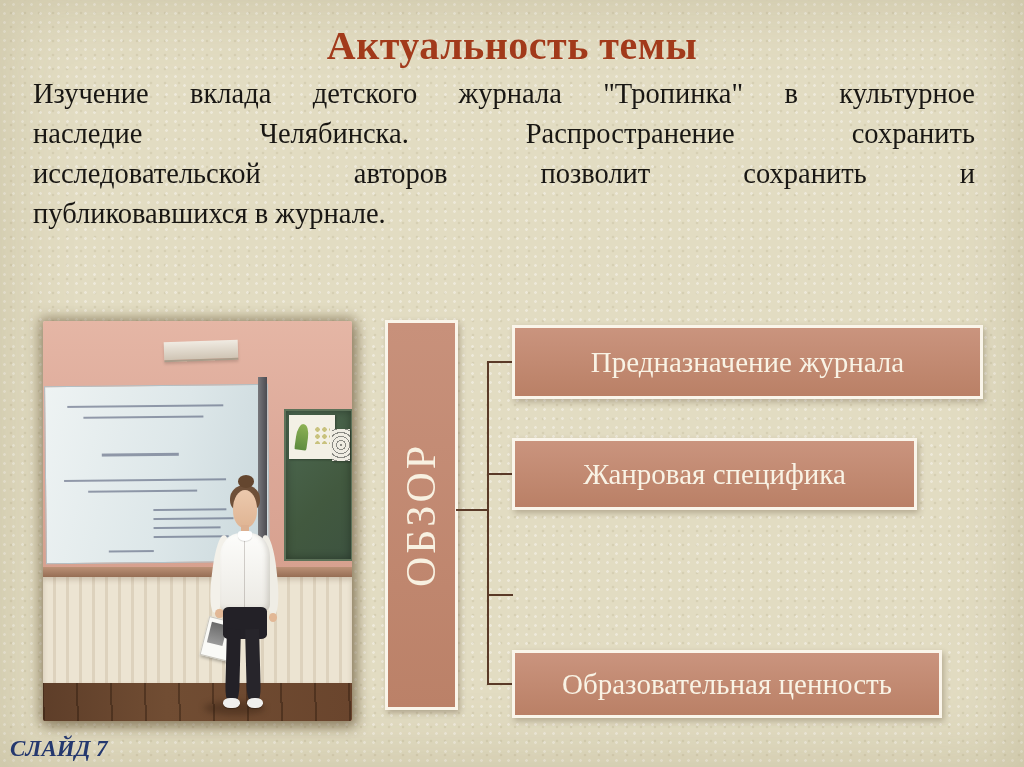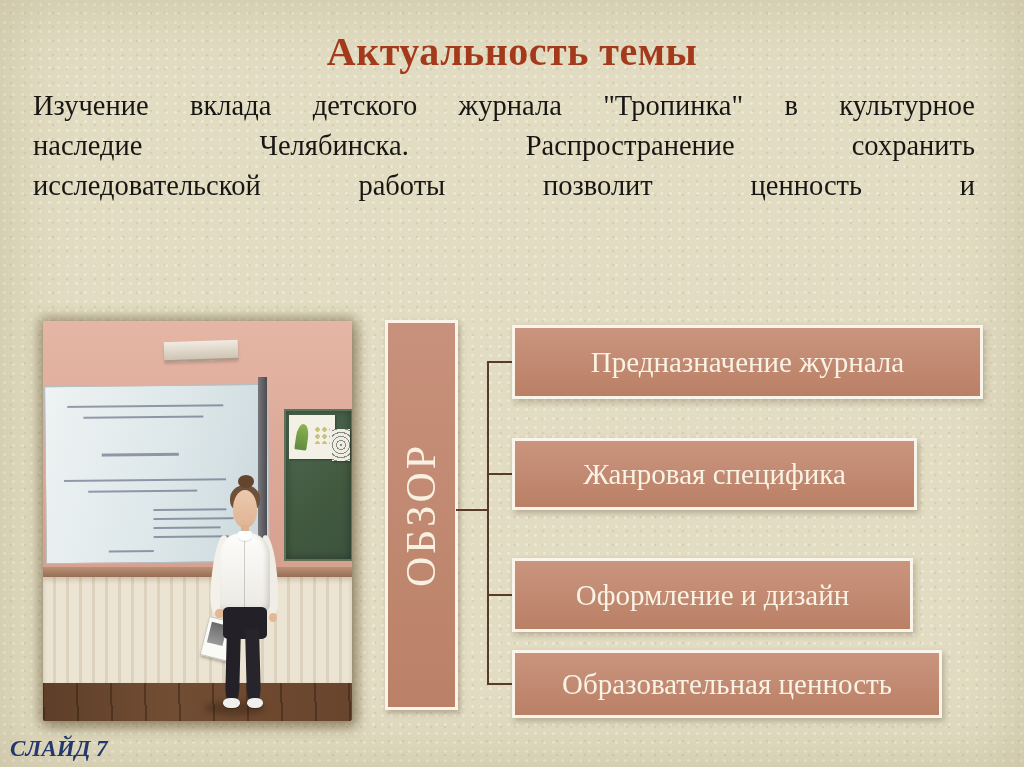"Актуальность темы" .title { top: 28px -> 22px }
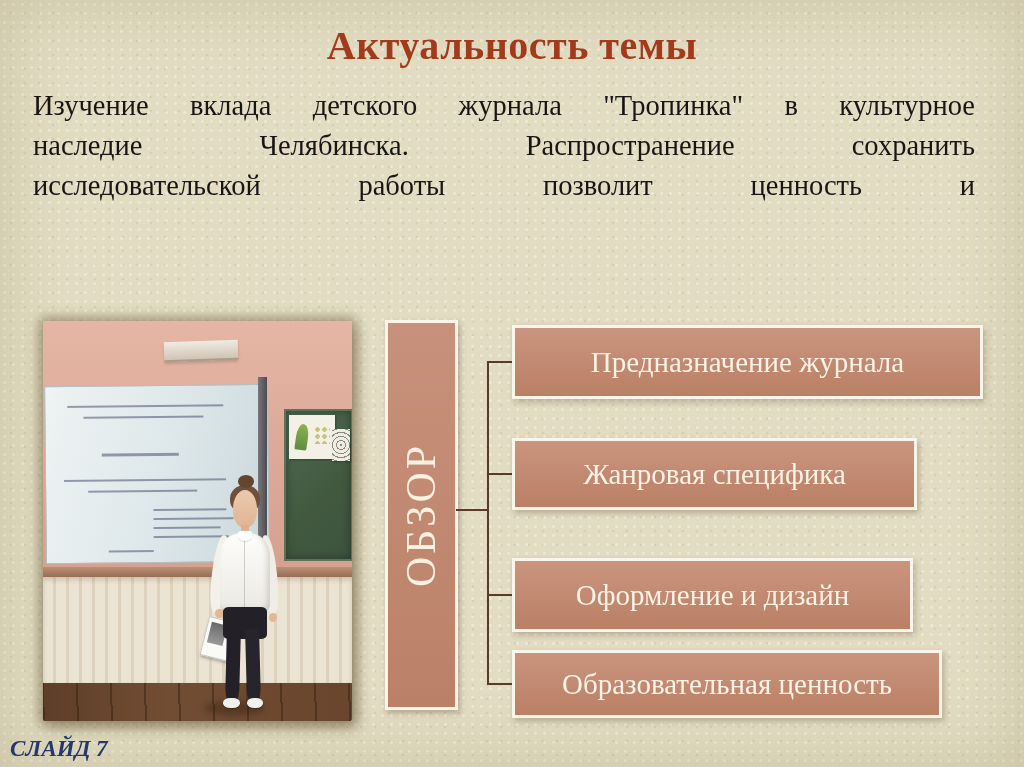"Изучение вклада детского журнала" .bodytext { top: 86px -> 74px }
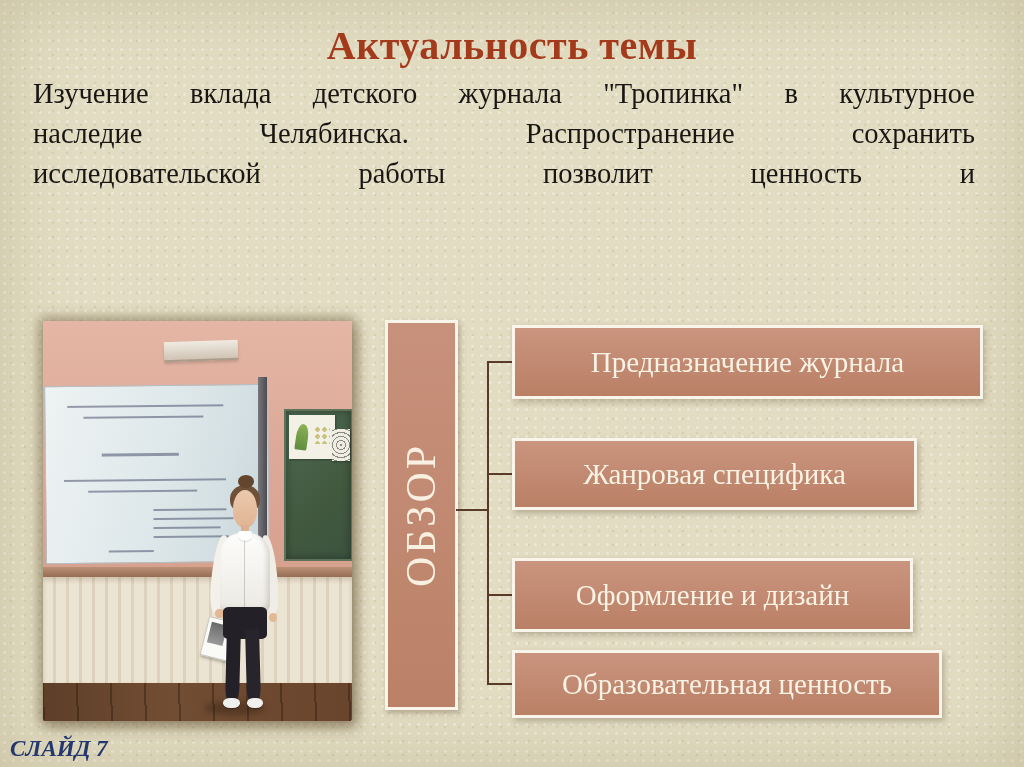"исследовательской работы позволит" div.jline { text: работы позволит ценность -> авторов позволит сохранить }
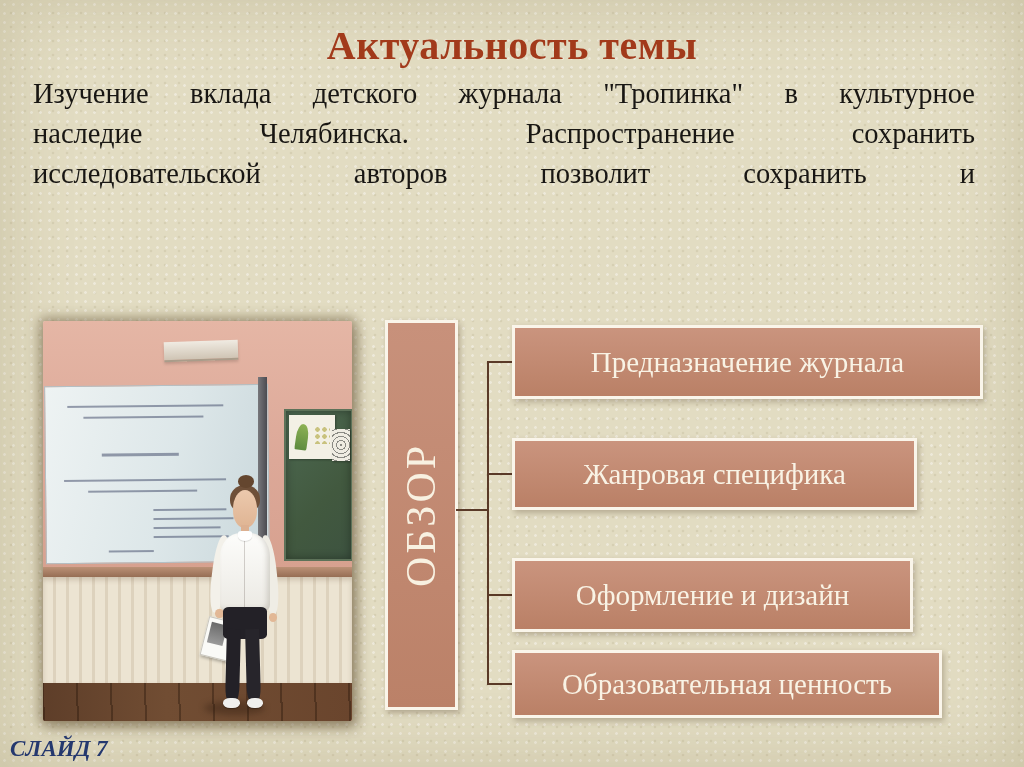"публиковавшихся в журнале." div.jline { html: none -> <div>публиковавшихся в журнале.</div> }
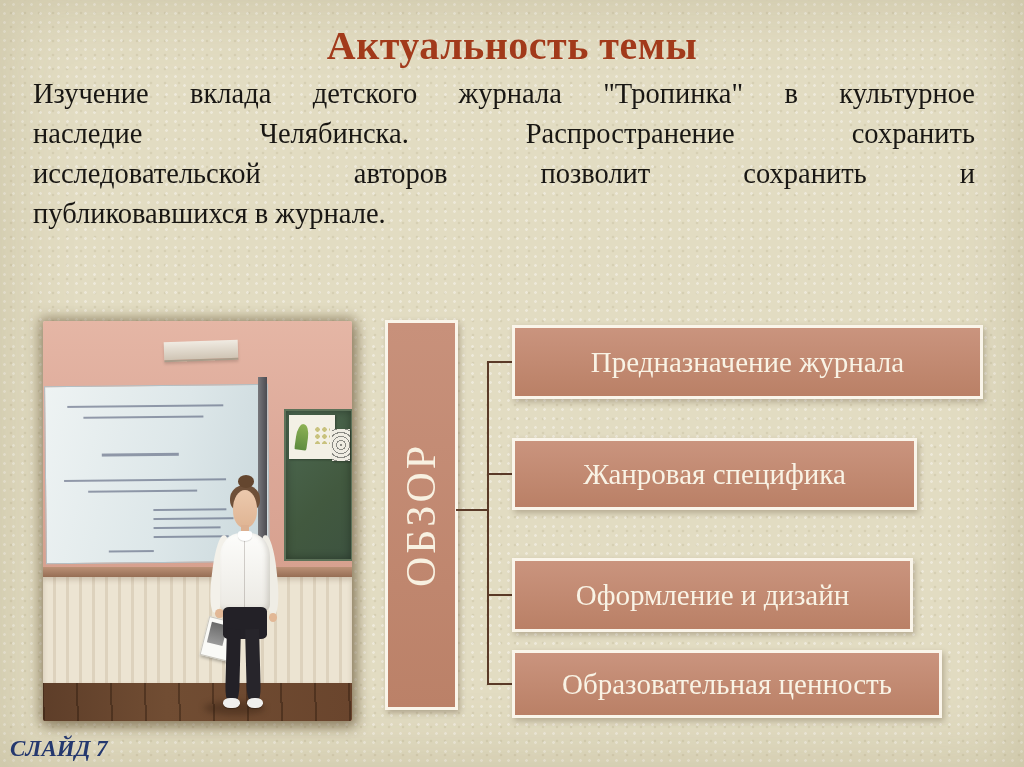"Оформление и дизайн" div.dbox { html: <div>Оформление и дизайн</div> -> none }
